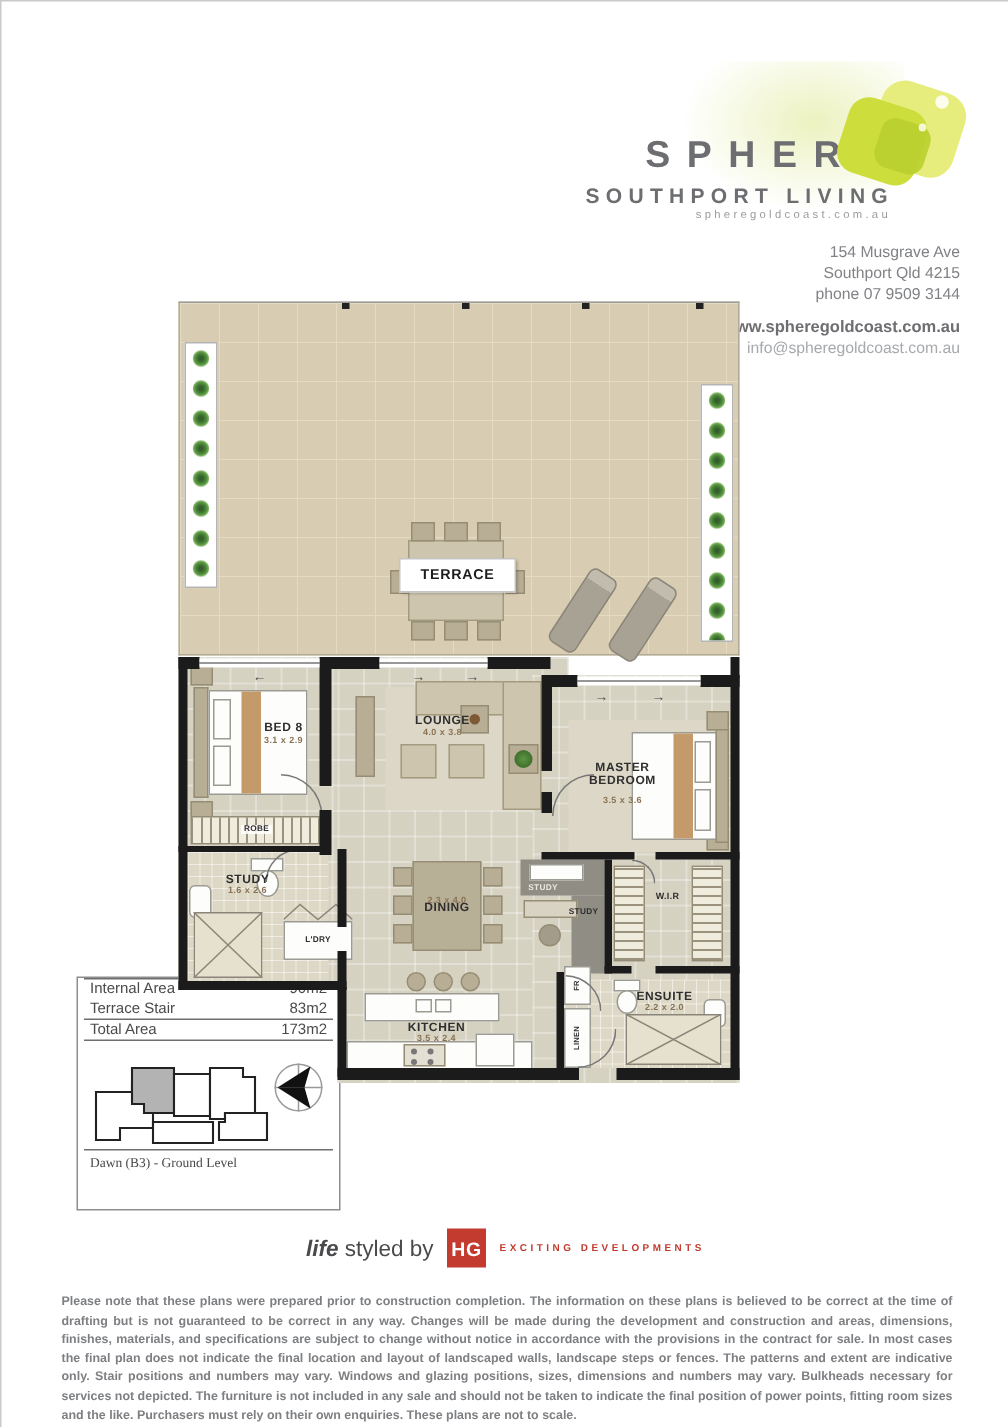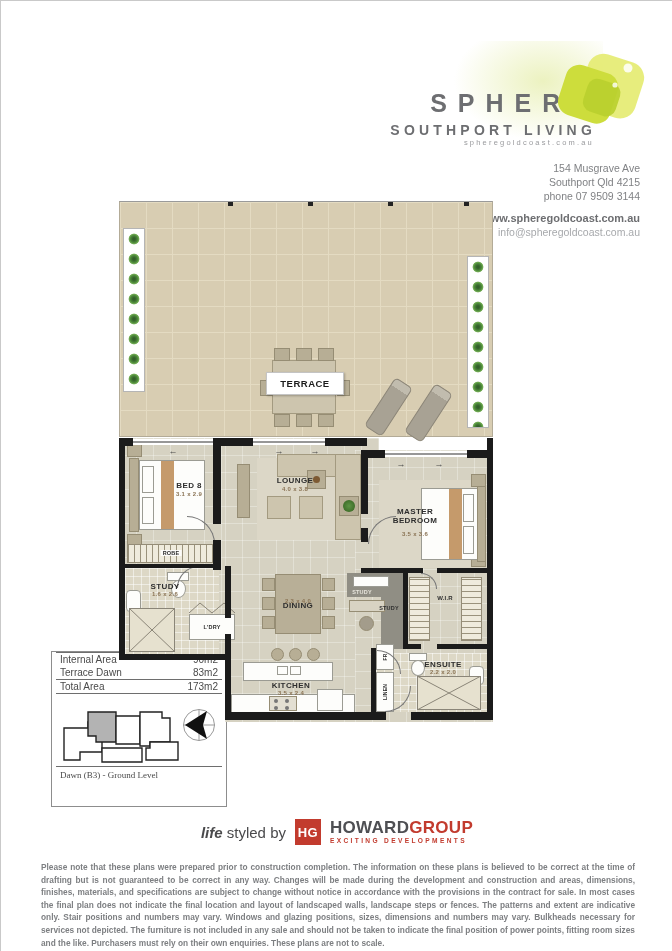"Terrace Dawn" span { text: Dawn -> Stair }
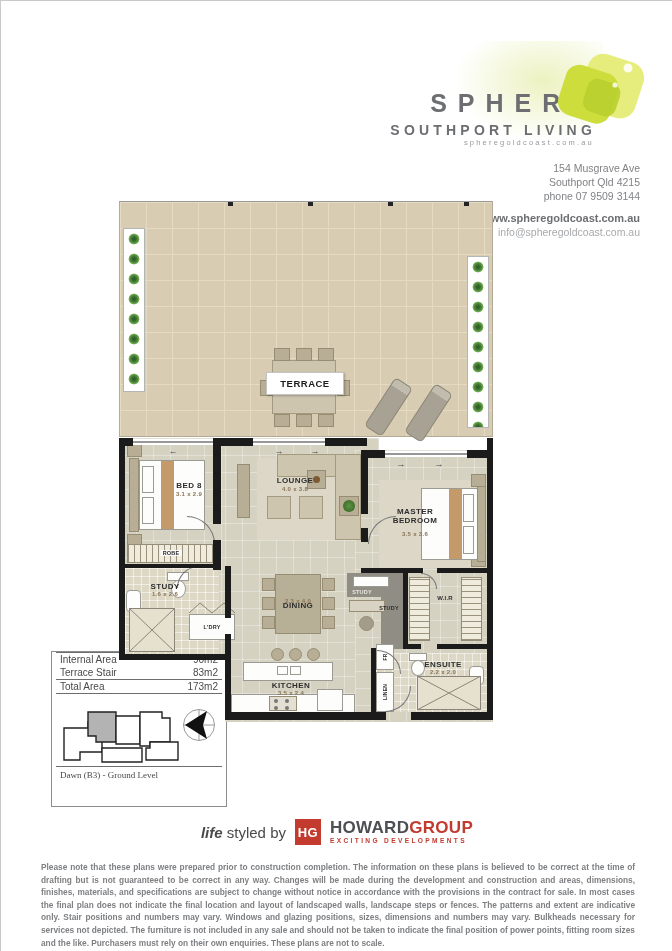"HOWARDGROUP" span.hw-top { html: <span><span>HOWARD</span><span>GROUP</span></span> -> none }
